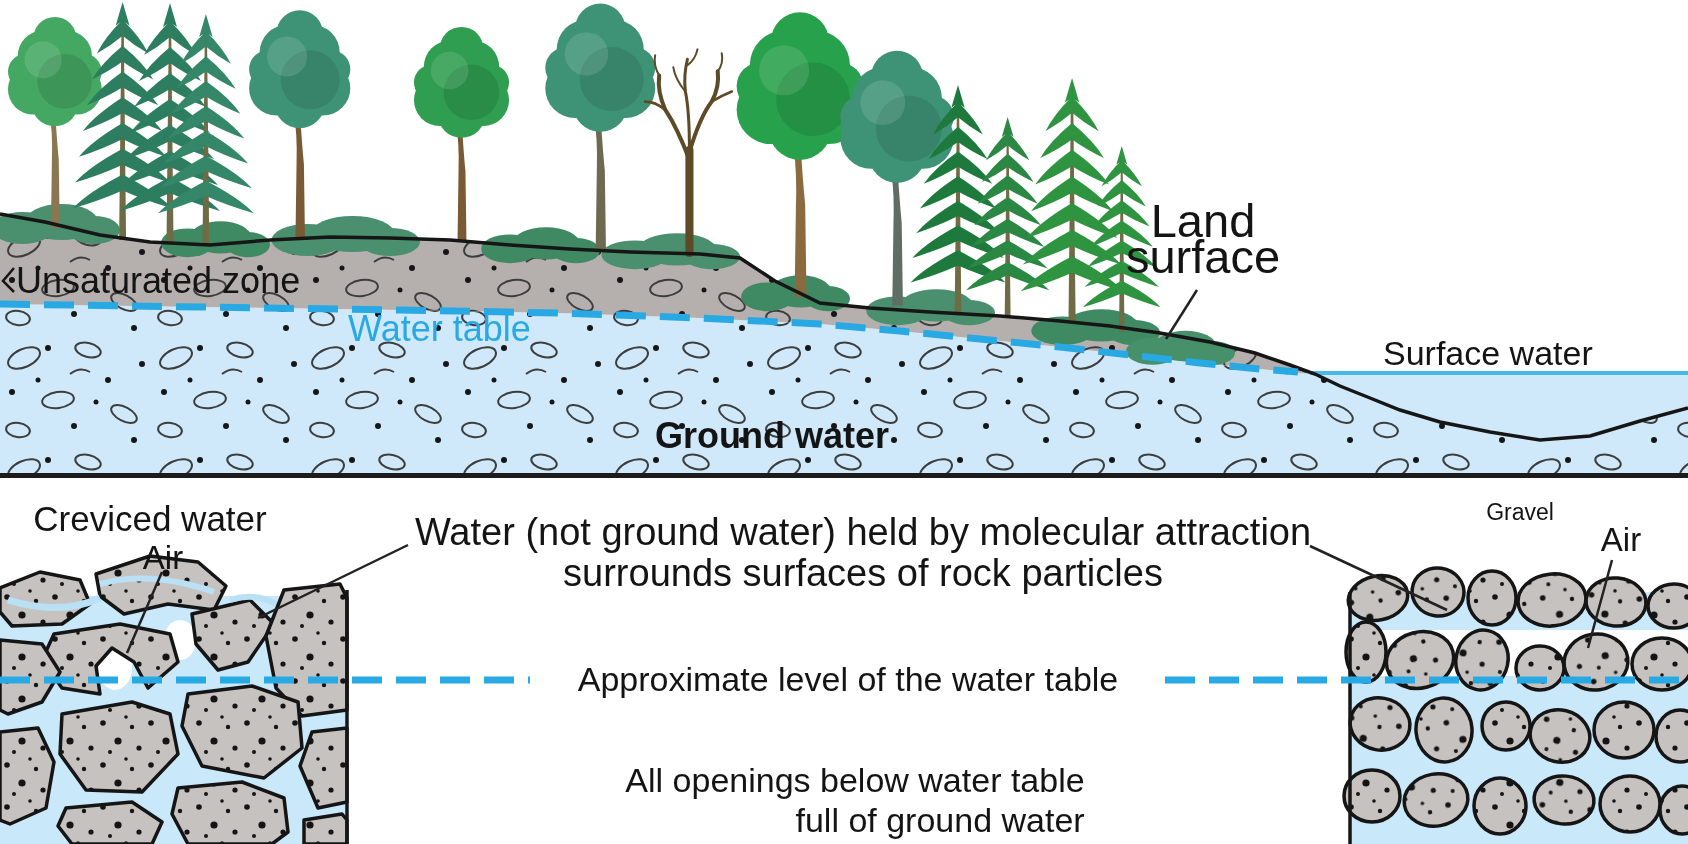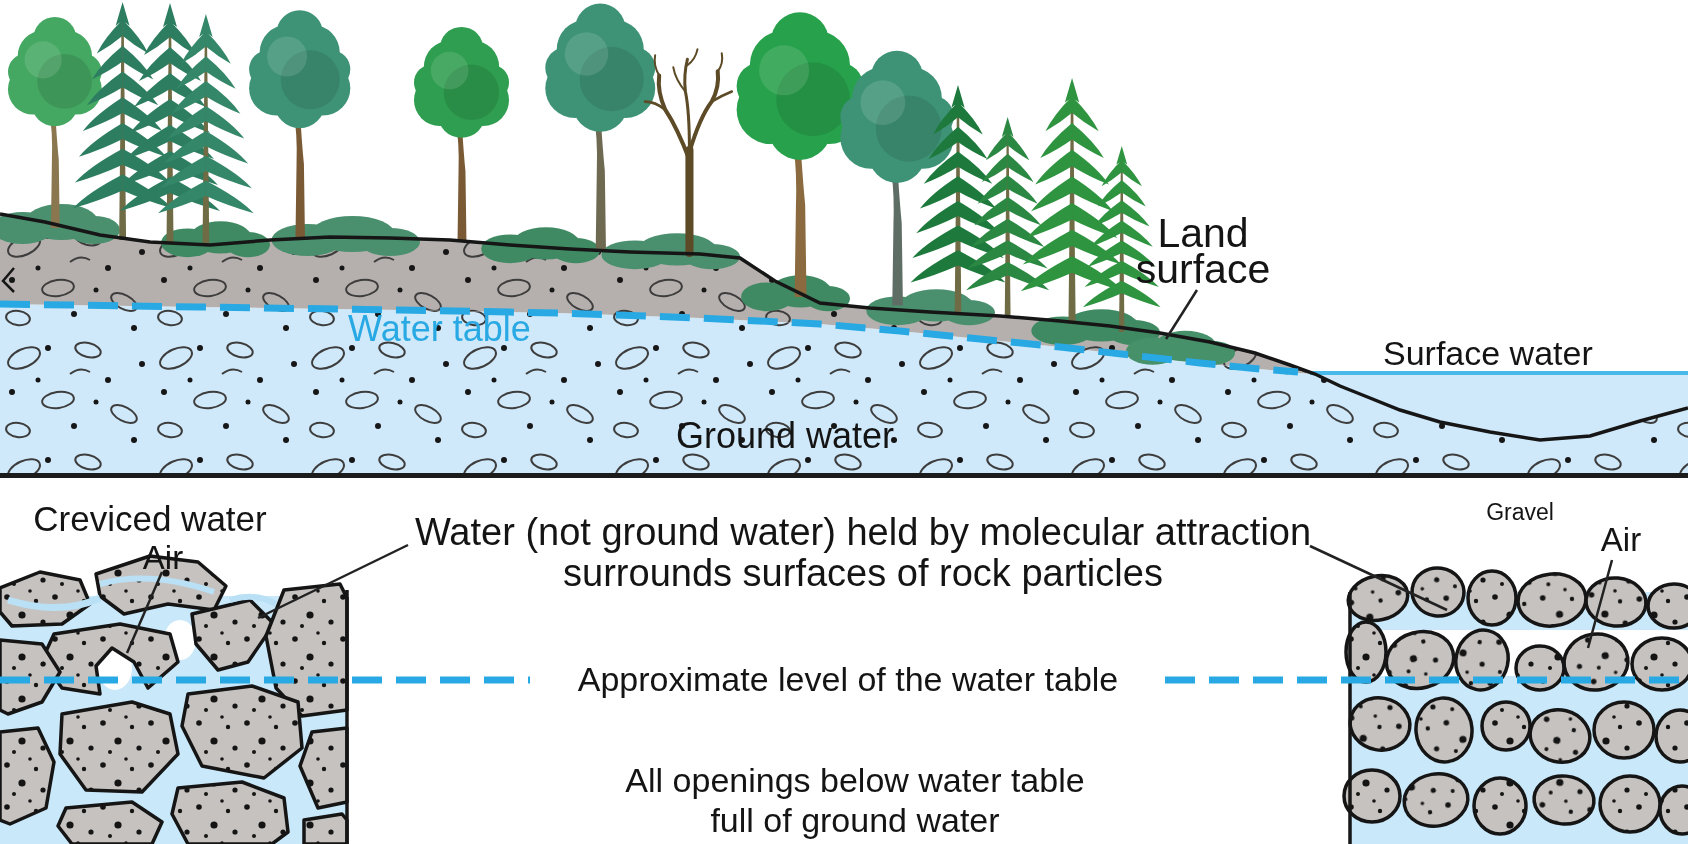"Land" #lbl-land { font-size: 41px -> 47px; top: 215px -> 203px }
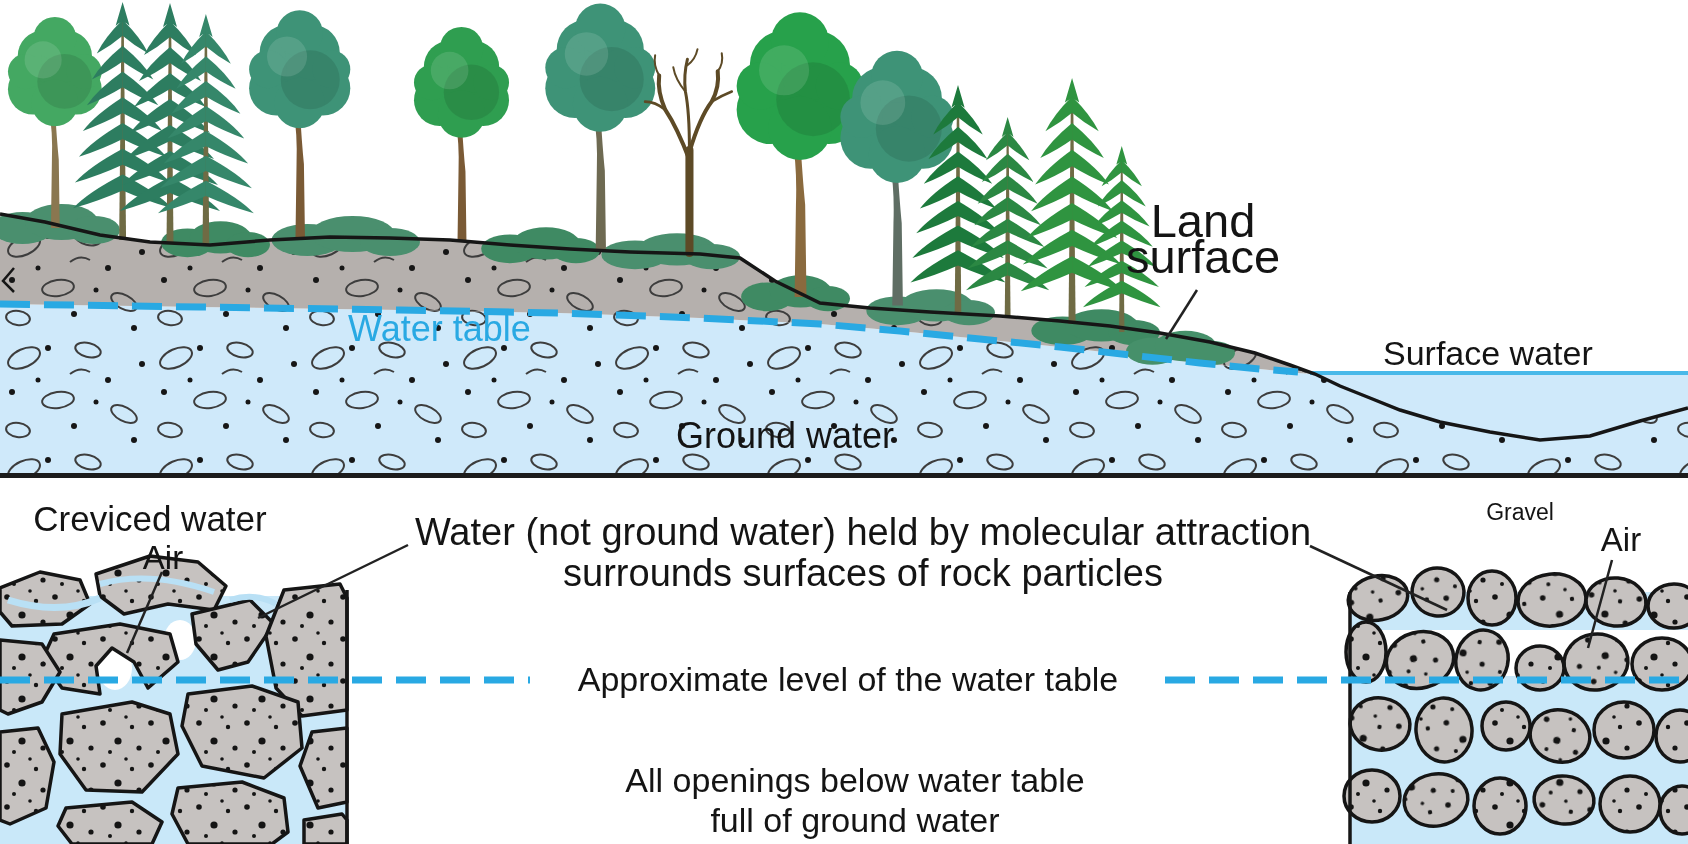"Unsaturated zone" div.lbl { html: none -> <div>Unsaturated zone</div> }
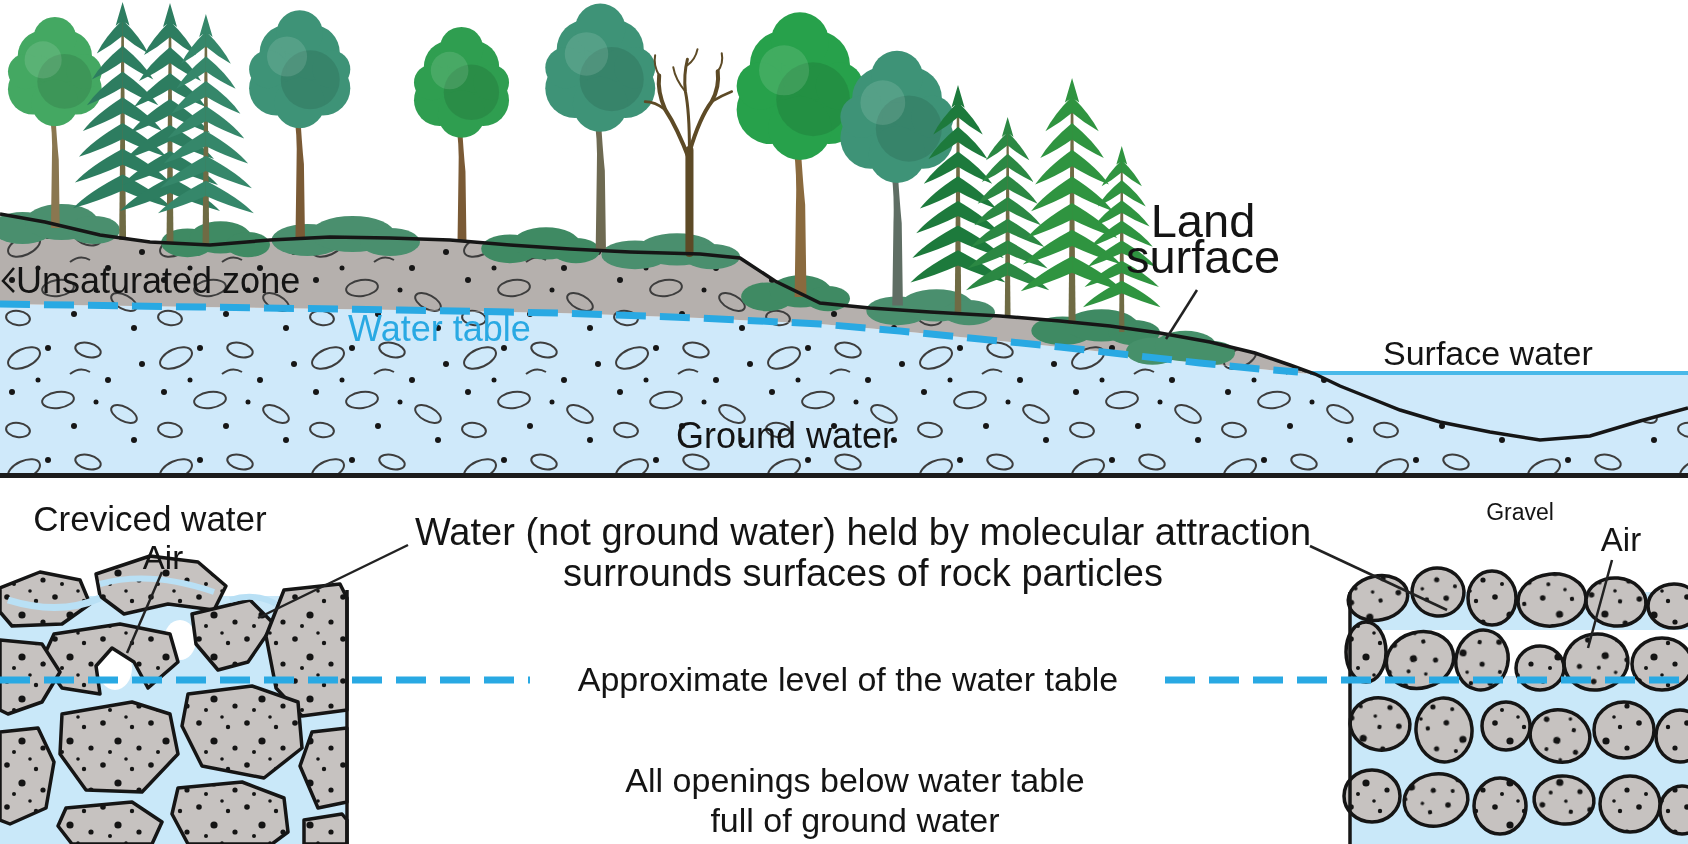"Ground water" #lbl-gw { font-weight: normal -> bold; margin-left: 13px -> none }
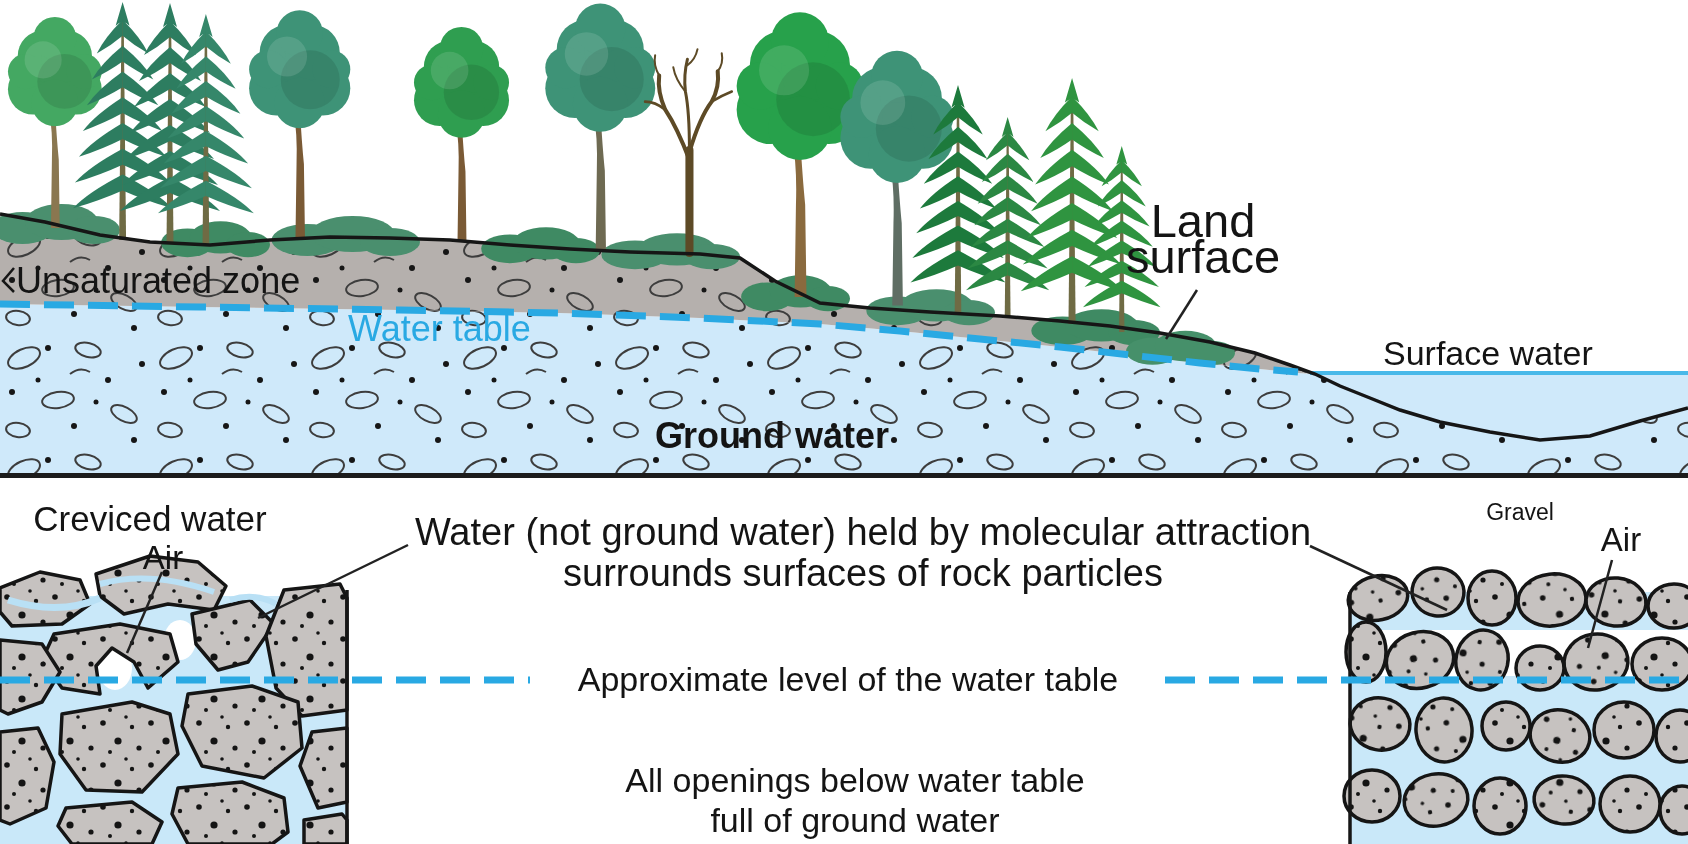"All openings below water table" #lbl-open { text-align: none -> right }
